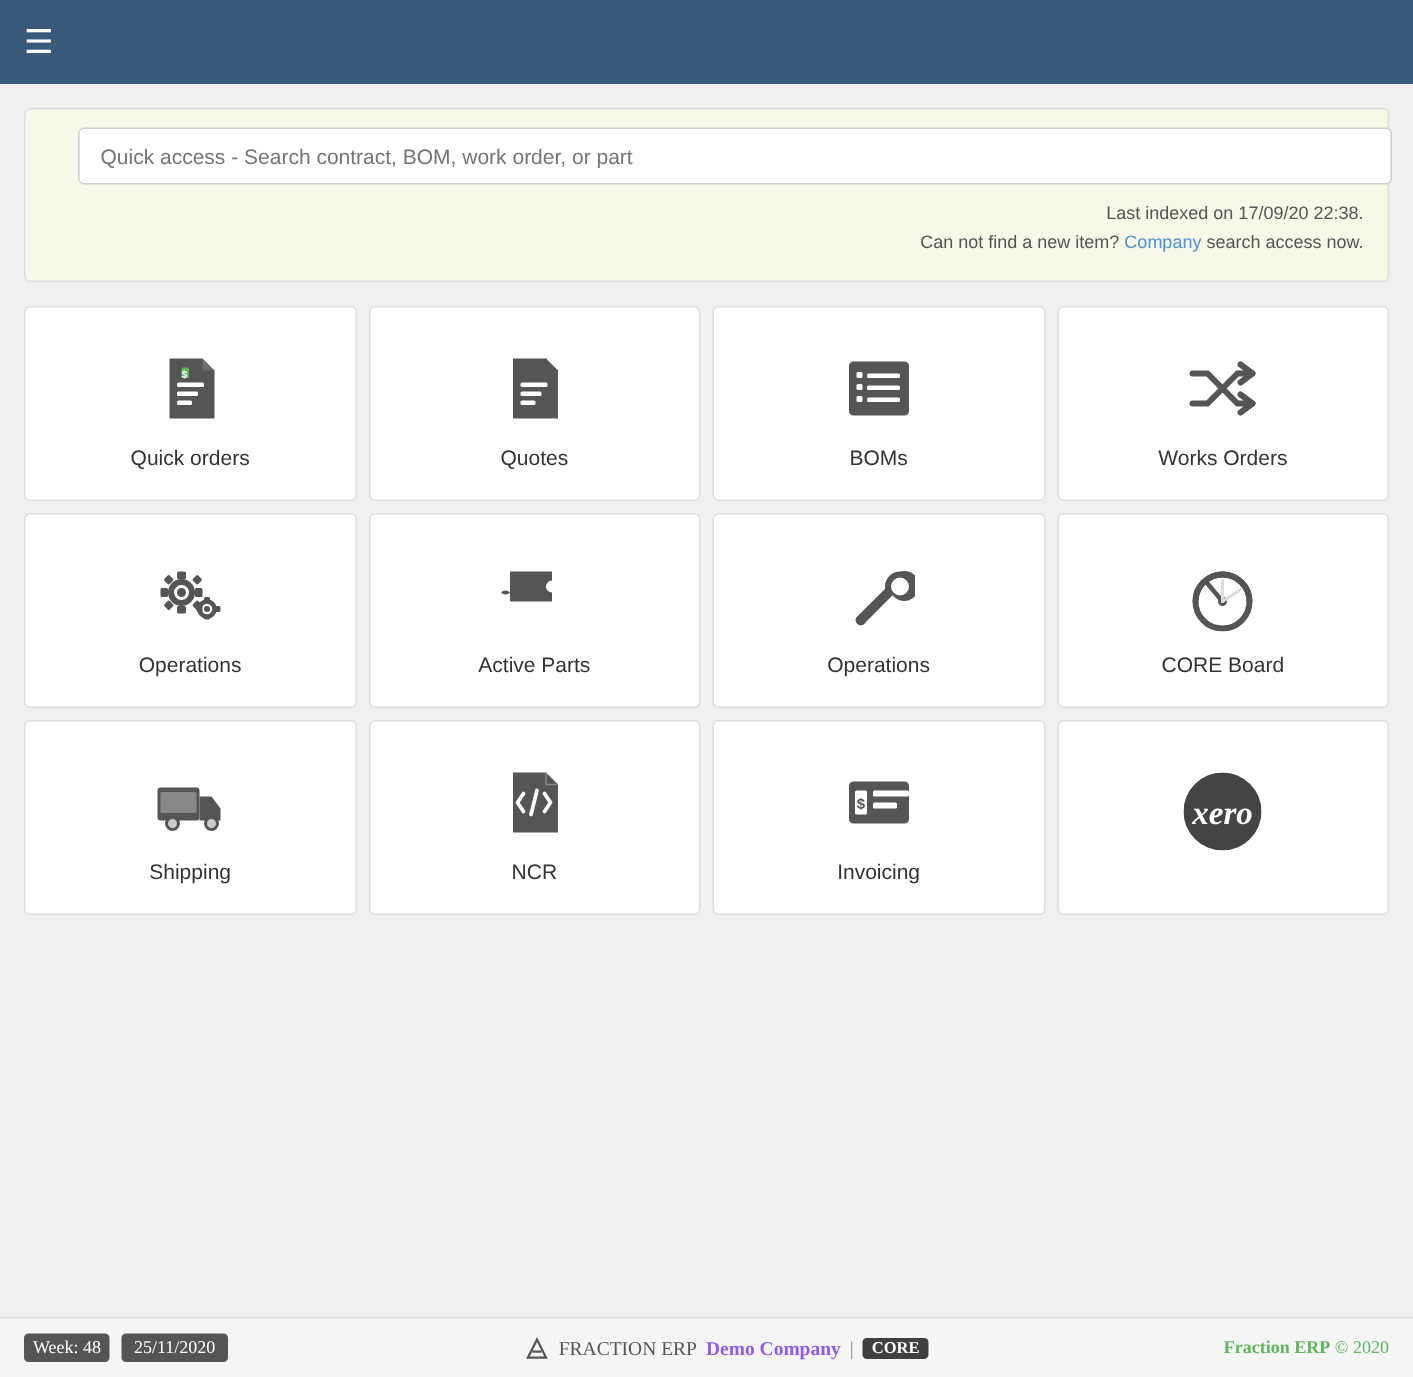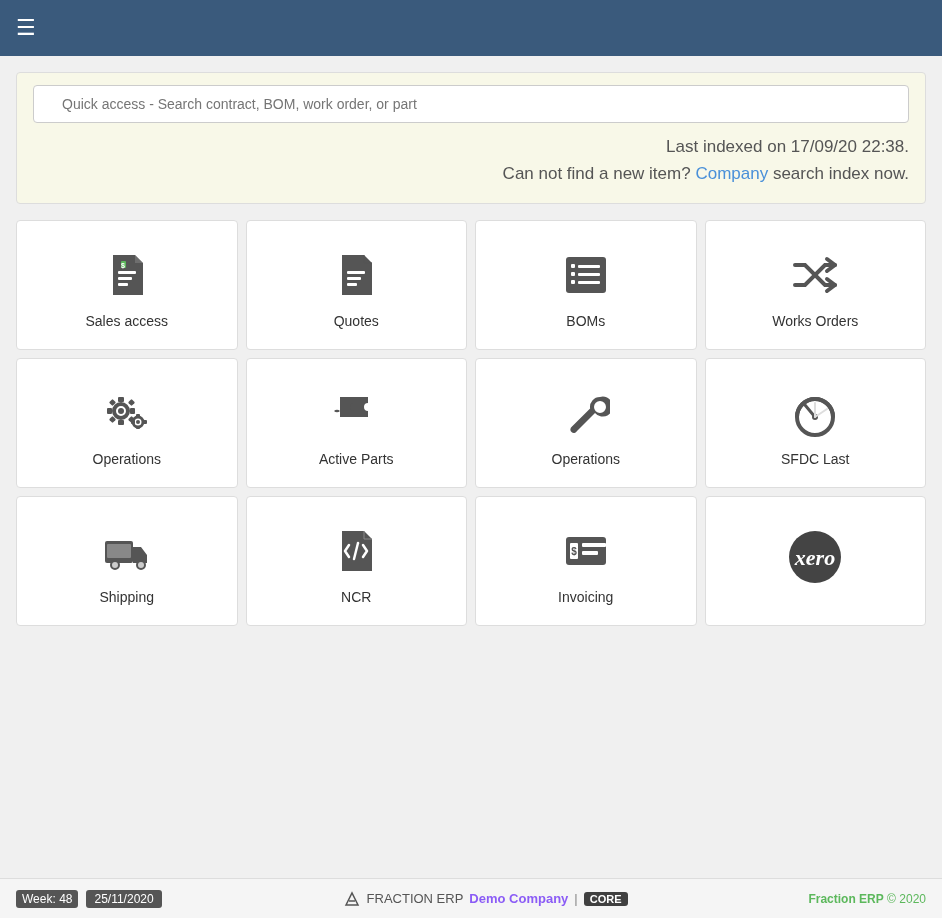"Quick access - Search contract," .search-input { margin-left: none -> 19px; padding: 10px 28px -> 10px 14px }
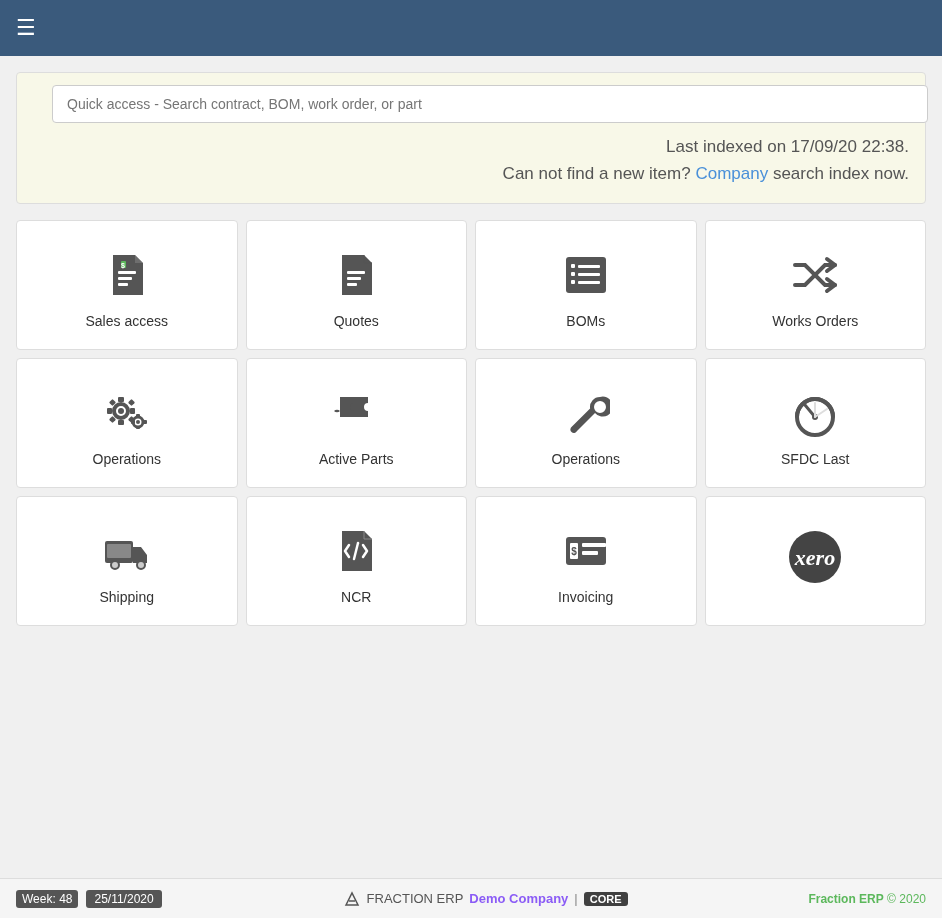"Last indexed on 17/09/20 22:38." .search-meta { font-size: 17px -> 12px }
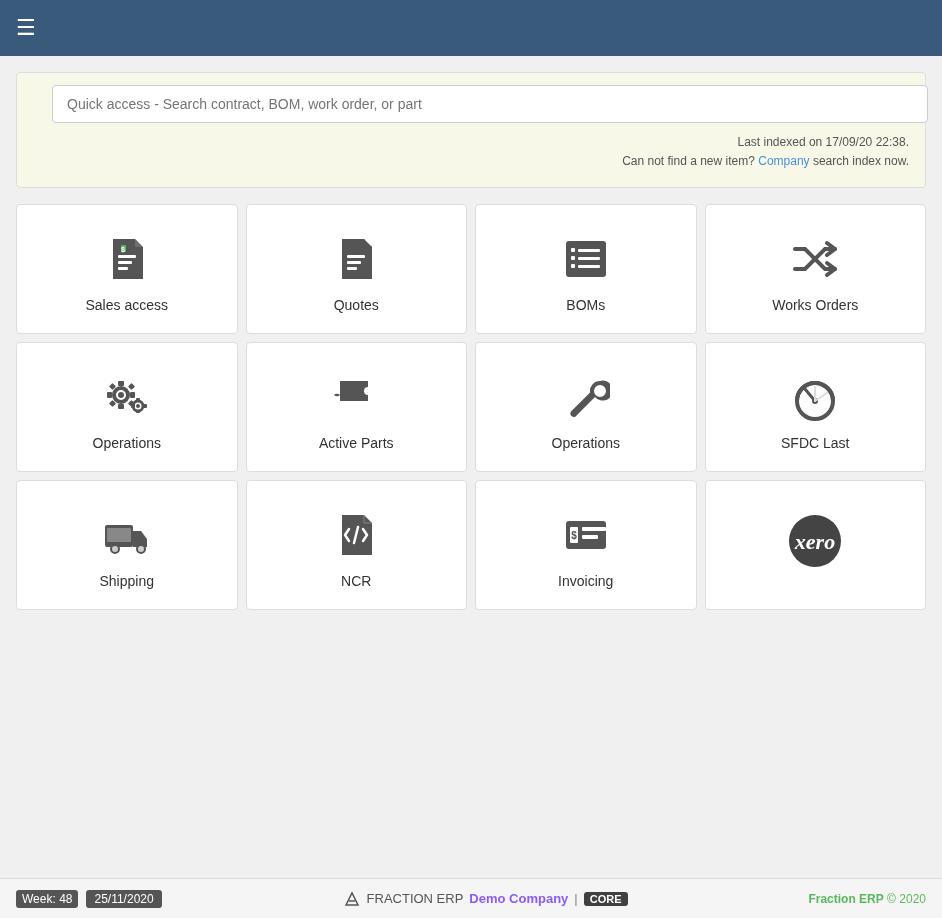"search index now." span { text: index -> access }
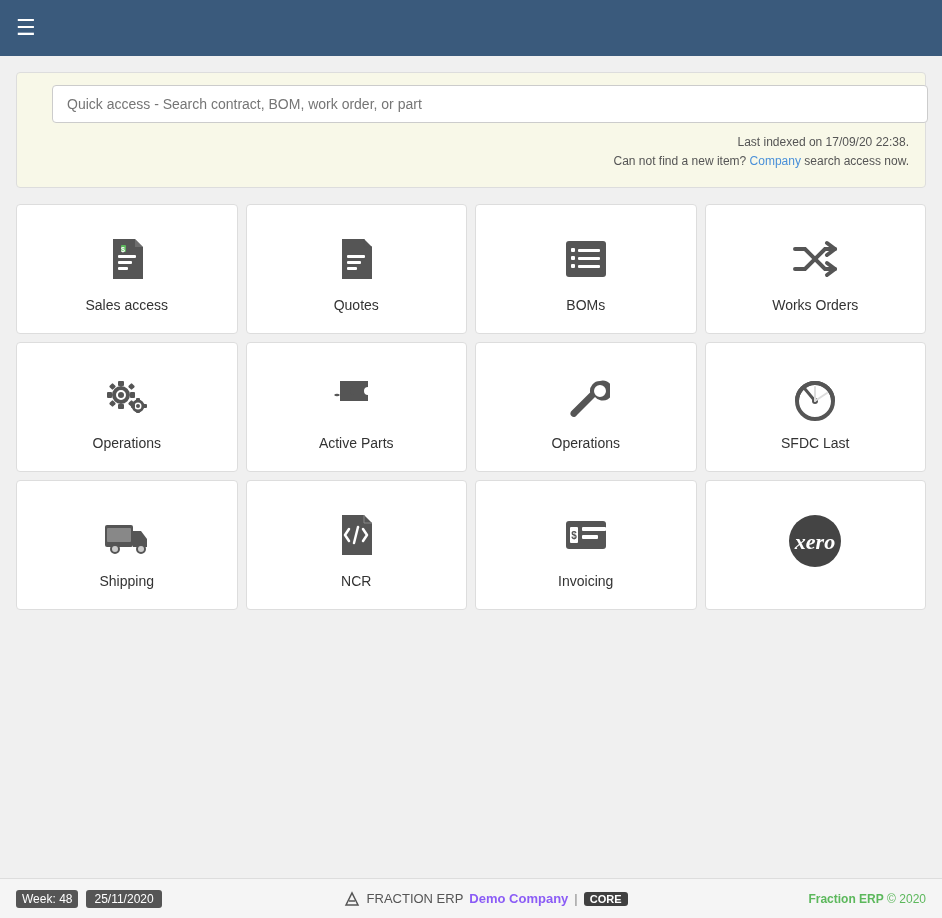"Sales access" span.tile-label { text: Sales access -> Quick orders }
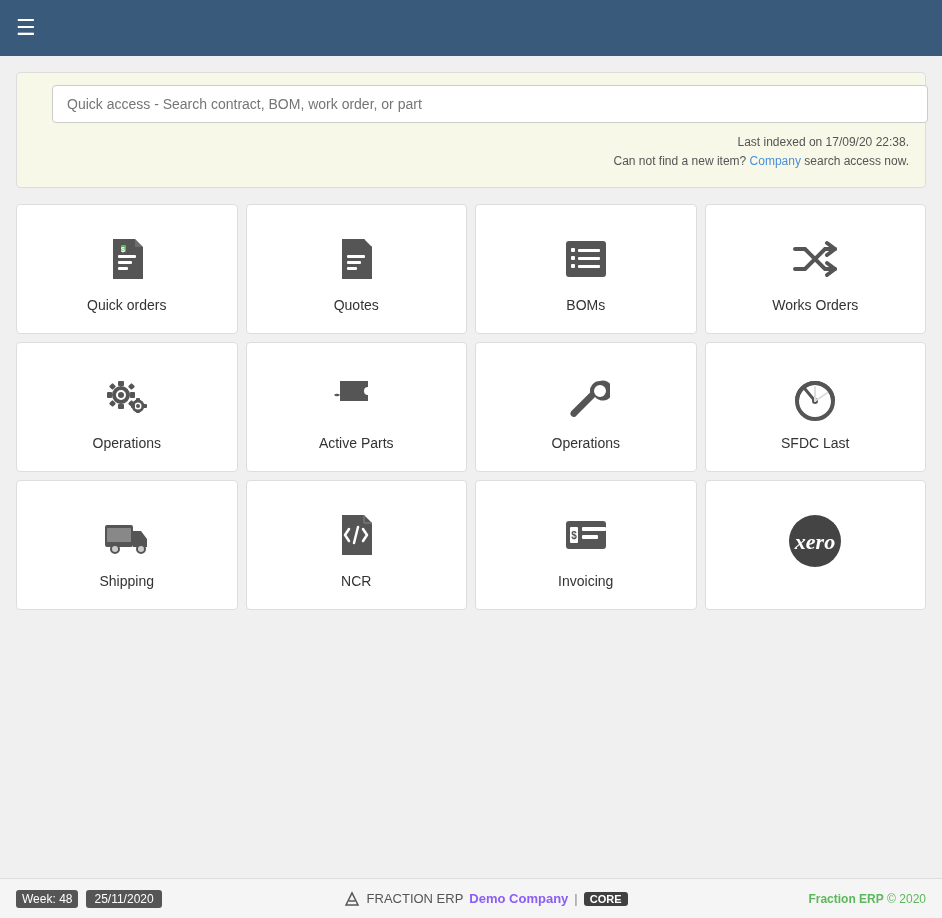"SFDC Last" span.tile-label { text: SFDC Last -> CORE Board }
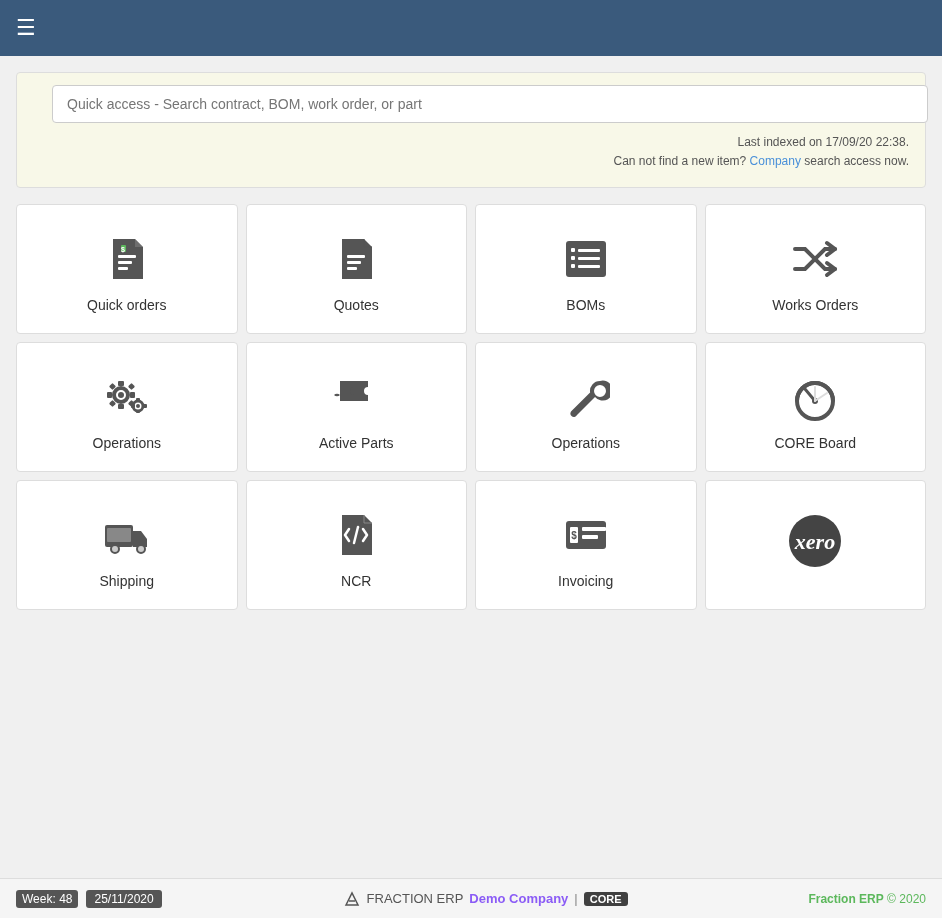"Week: 48" .footer { font-family: none -> Liberation Serif, serif }
